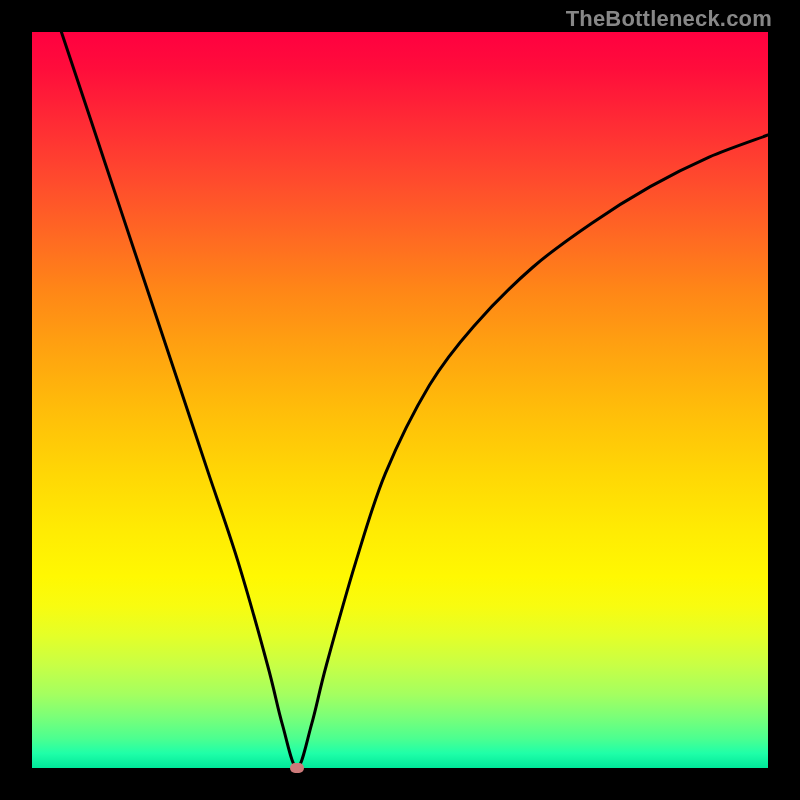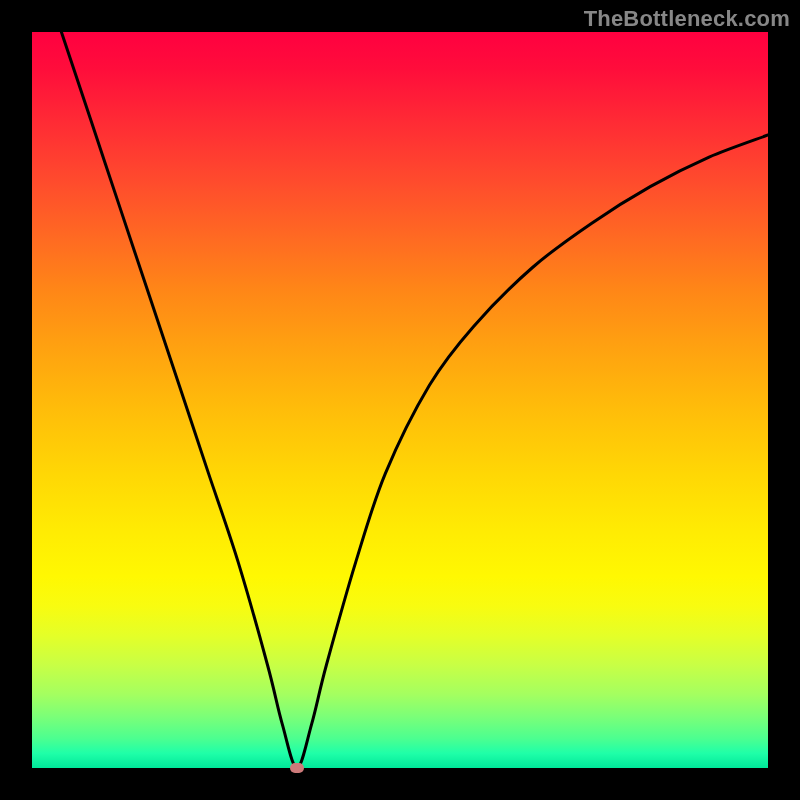"TheBottleneck.com" .watermark { right: 10px -> 28px }
